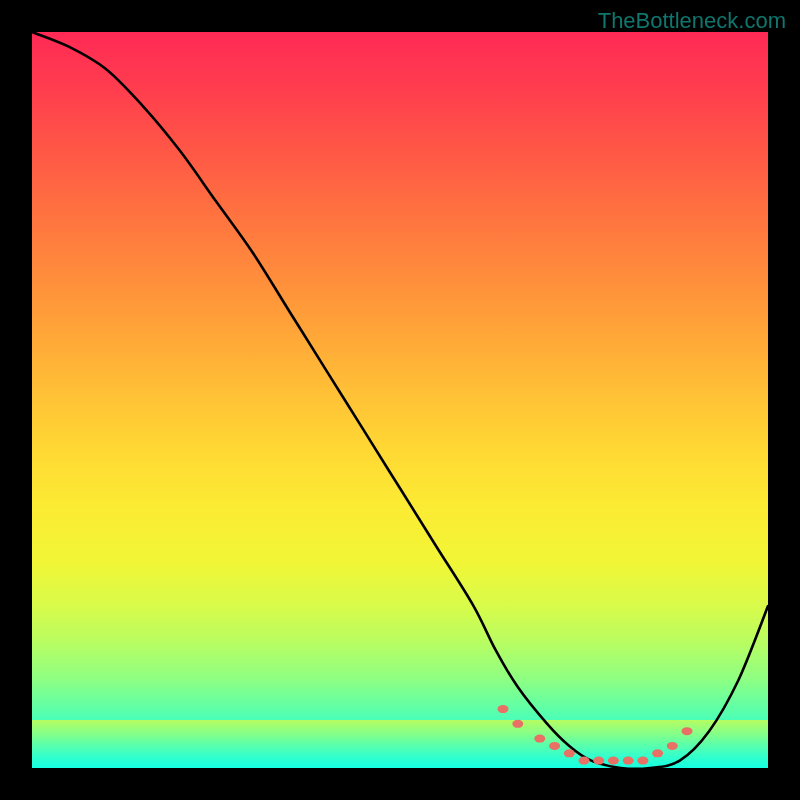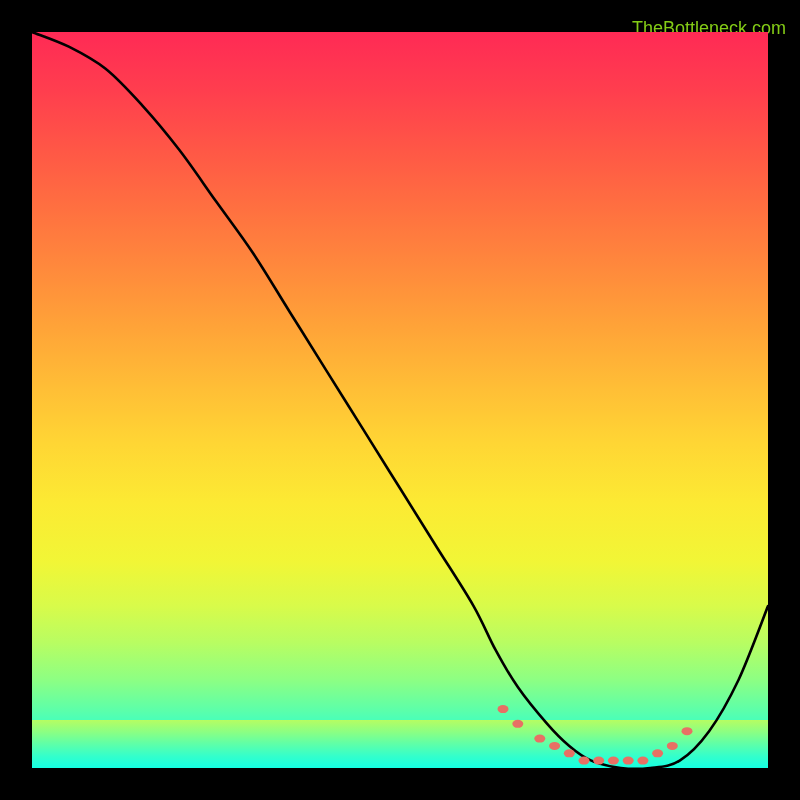"TheBottleneck.com" .attribution { color: #84cc16 -> #0f766e; font-size: 18px -> 22px; top: 18px -> 8px }
